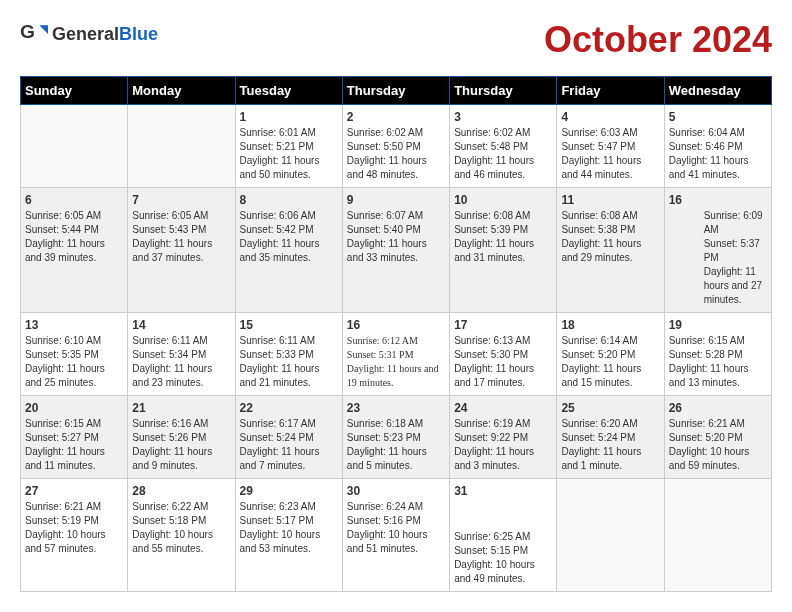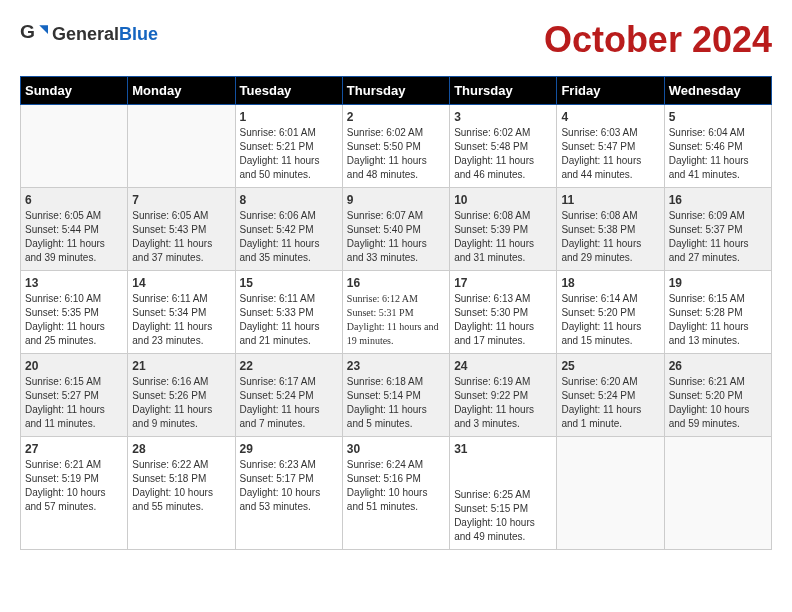"Sunrise: 6:09 AM" div.day-info { margin-left: none -> 35px }
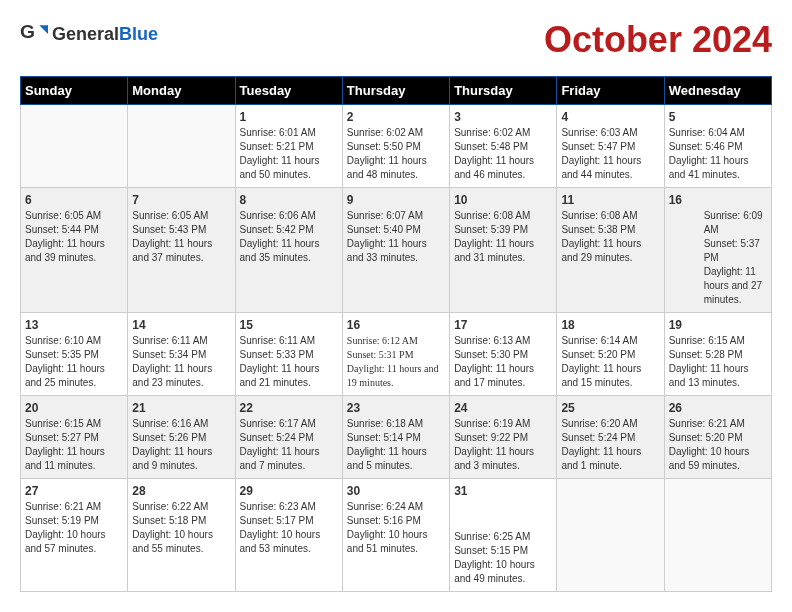"Sunrise: 6:18 AM" div.day-info { text: 5:14 -> 5:23 }
